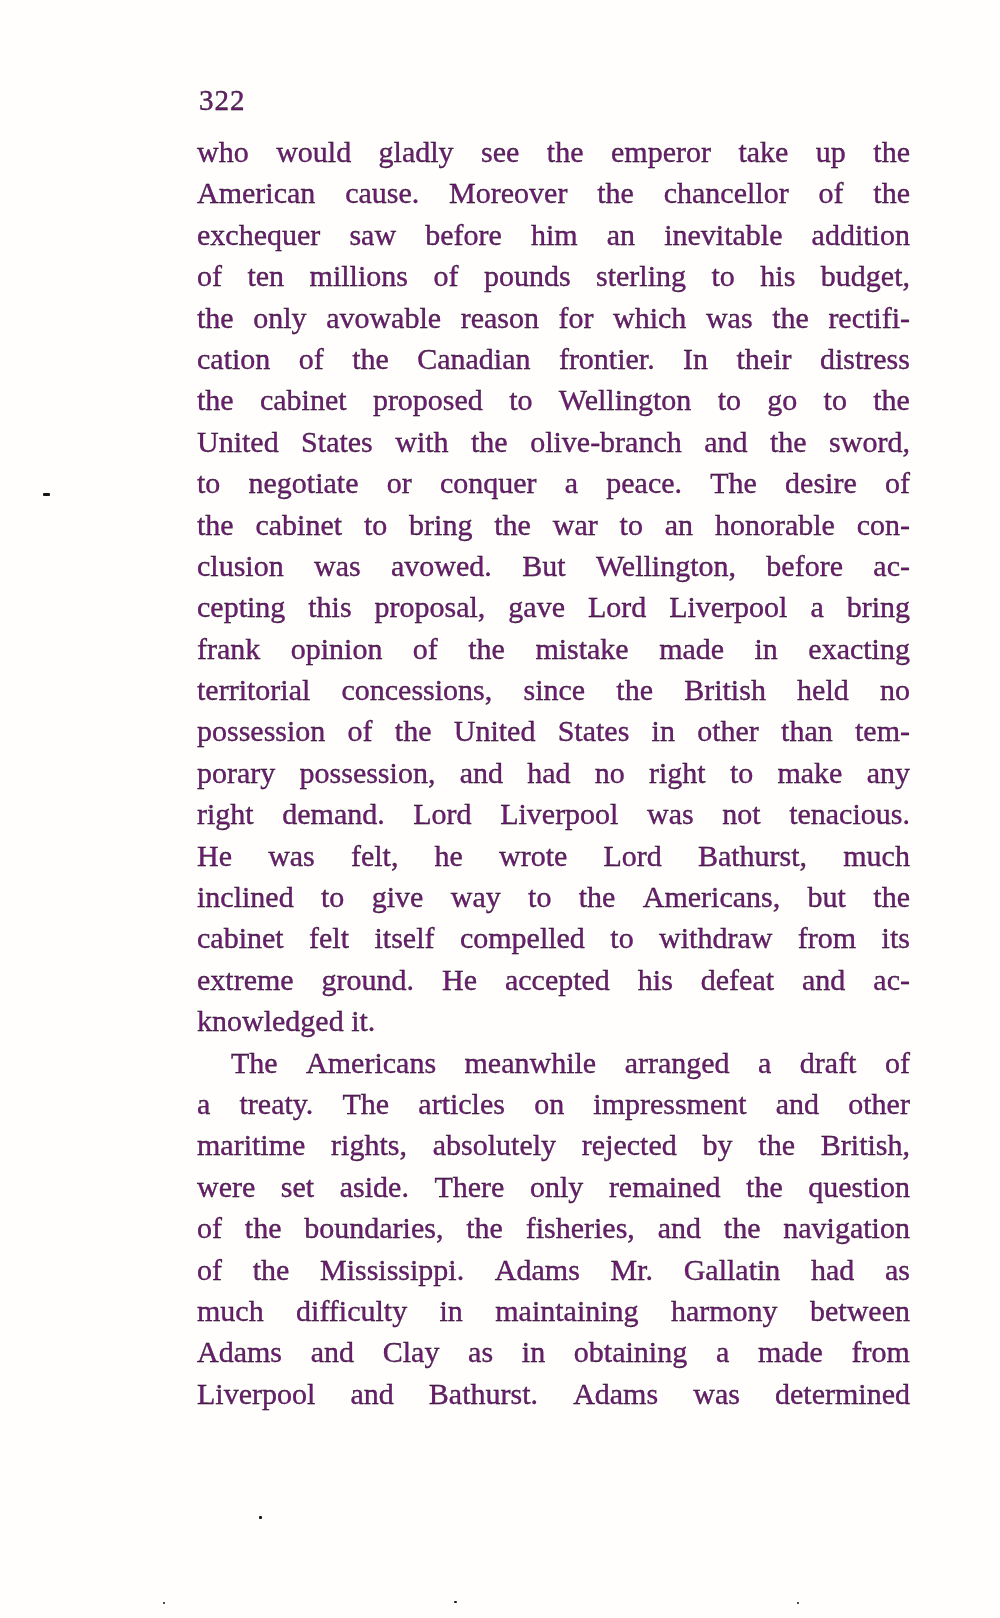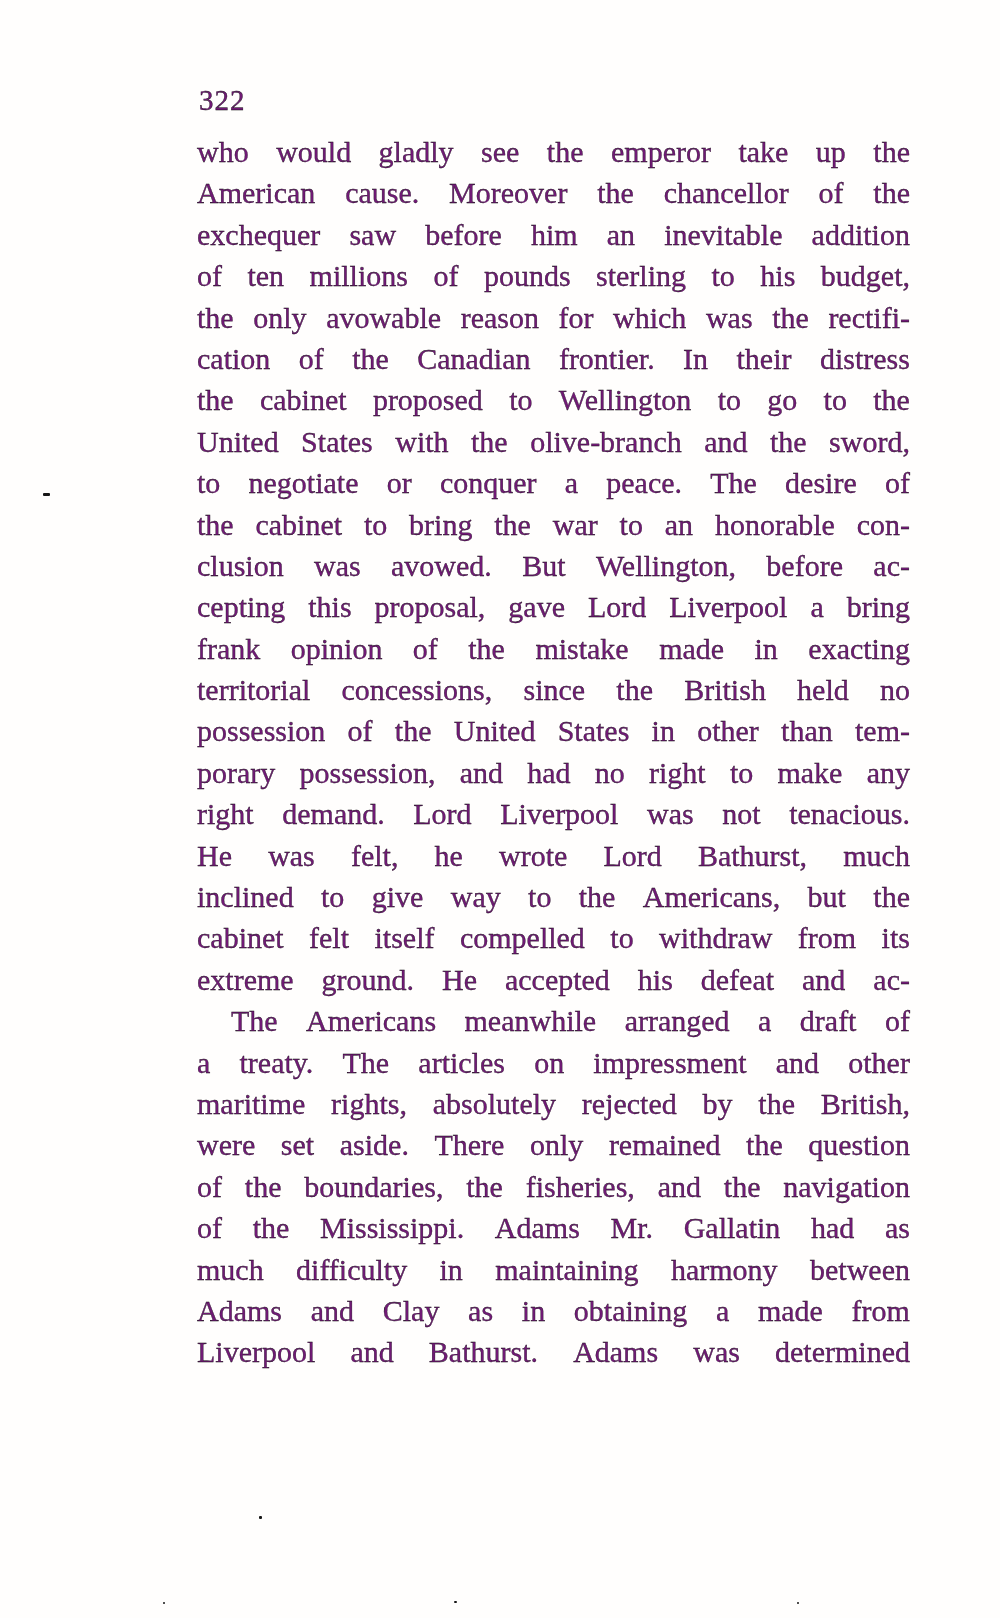"knowledged it." div.line { html: none -> <div>knowledged it.</div> }
